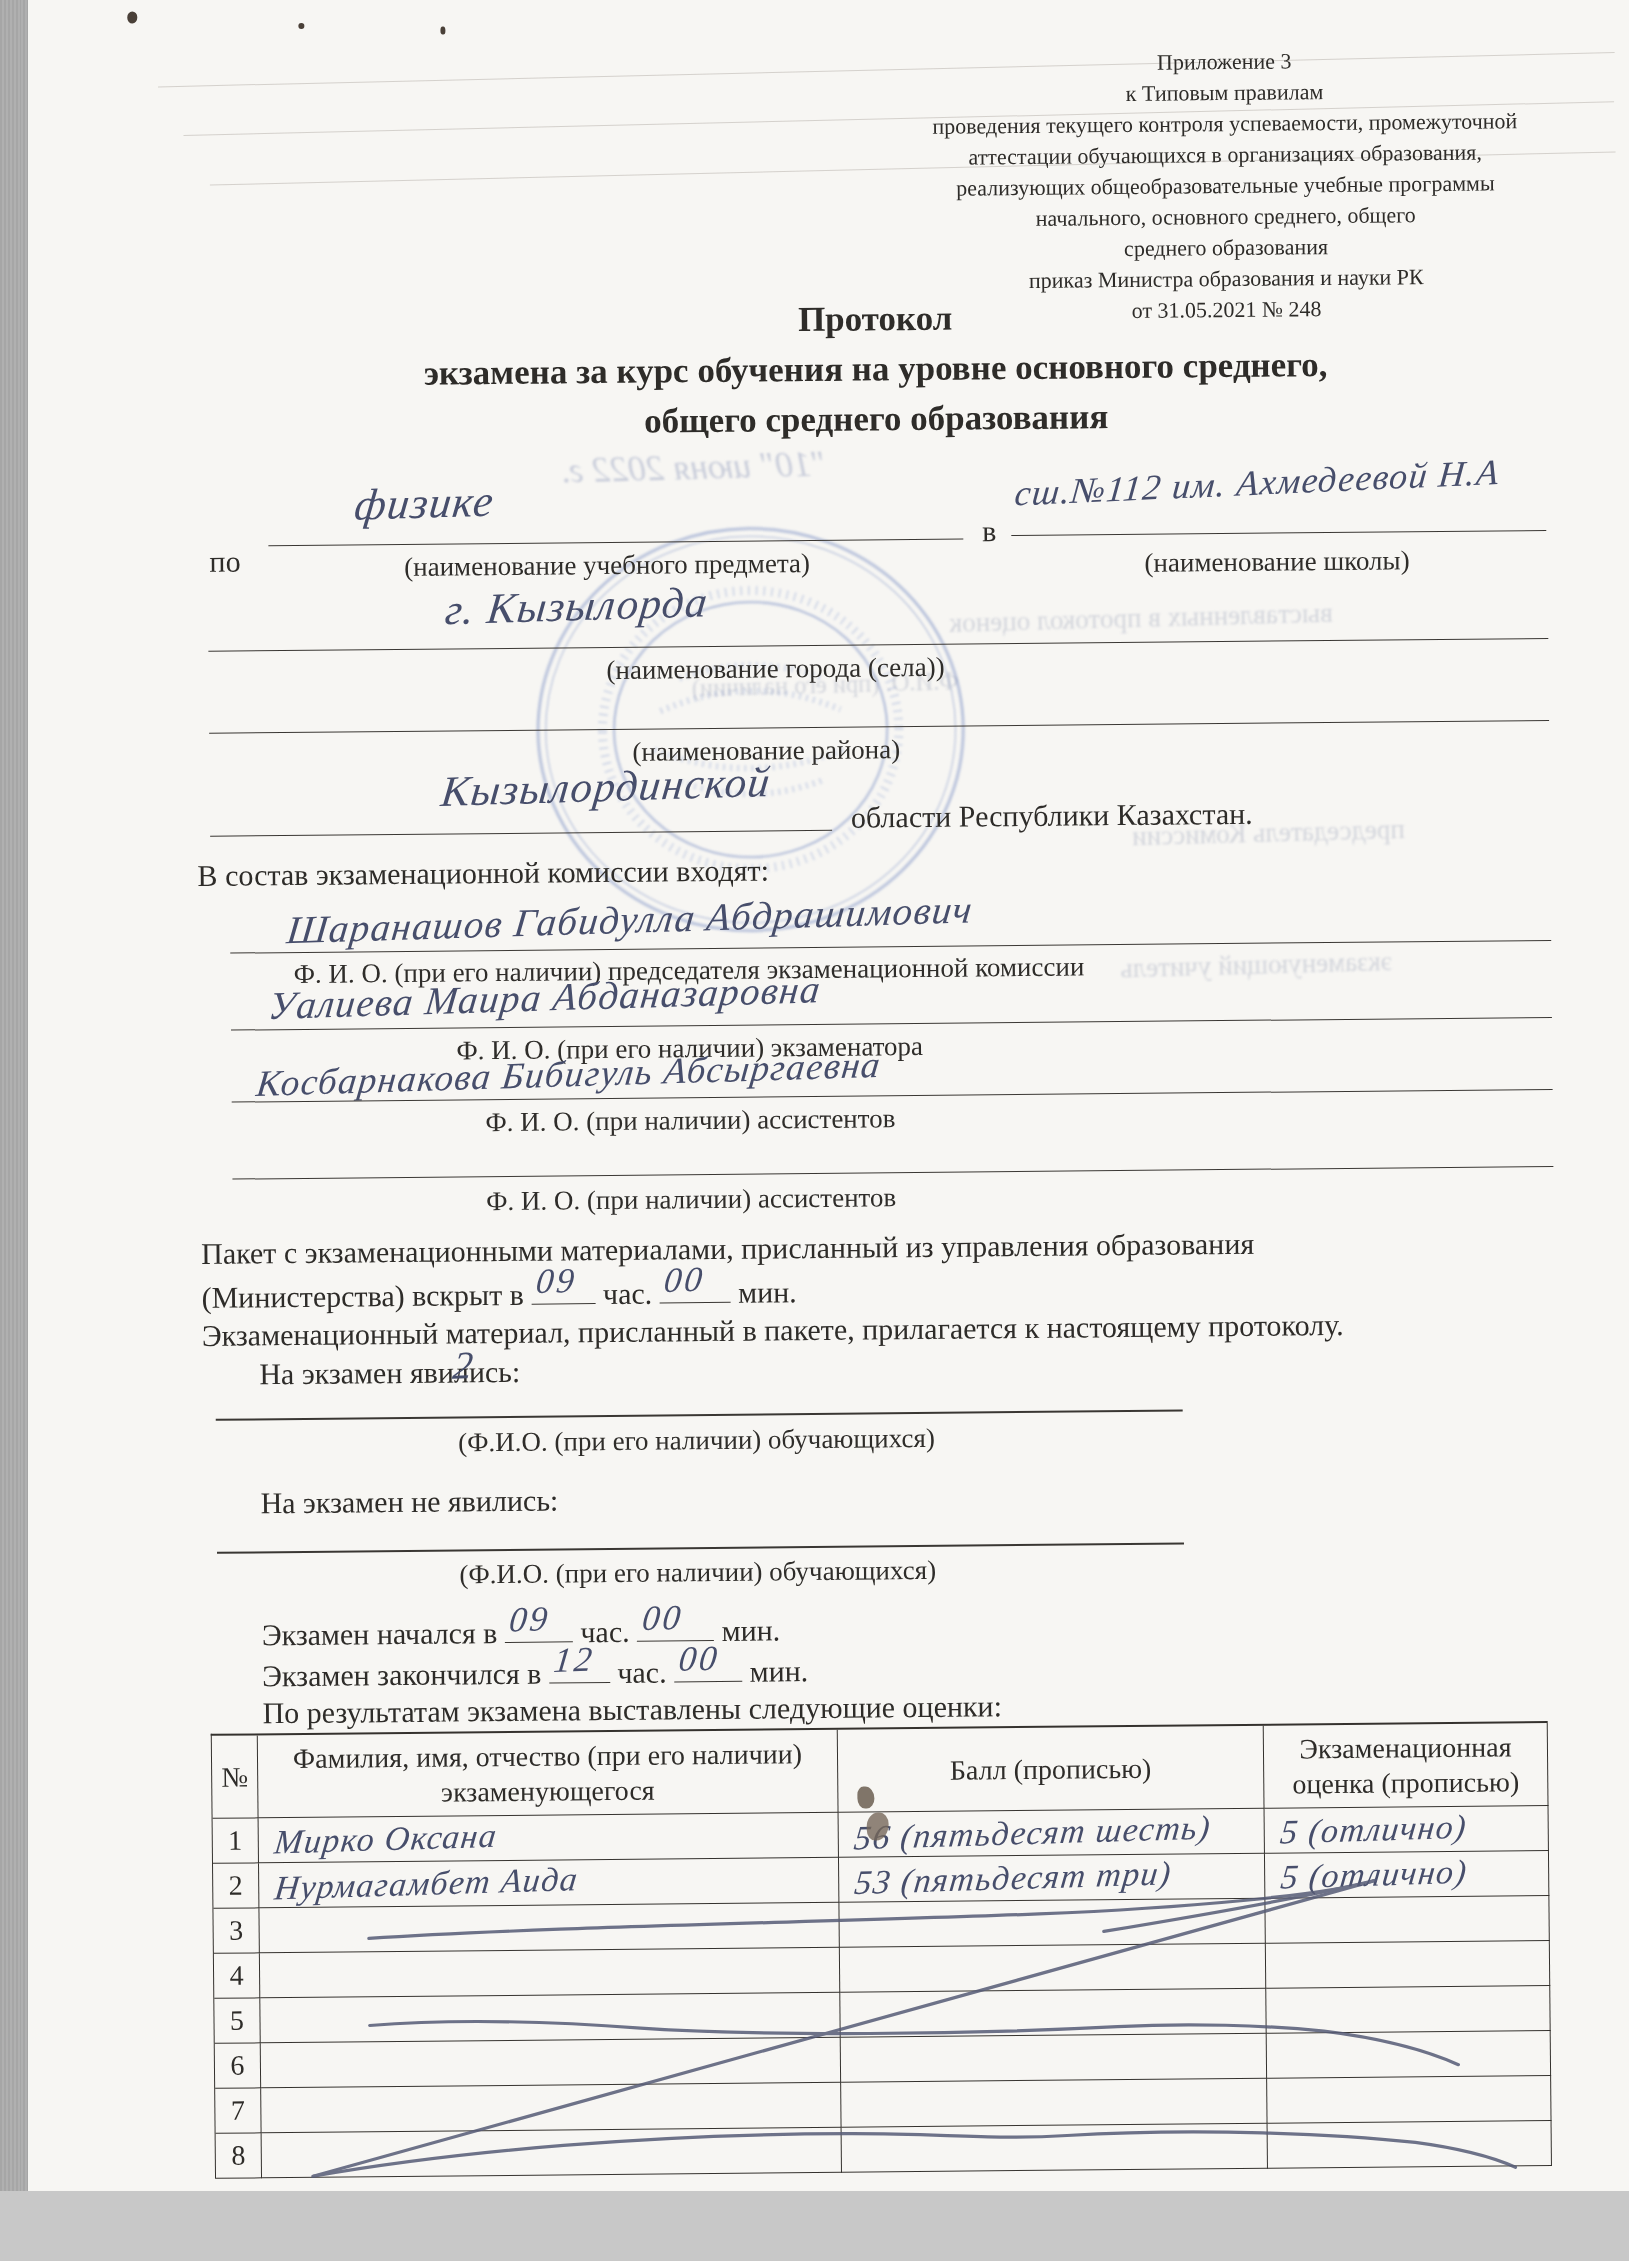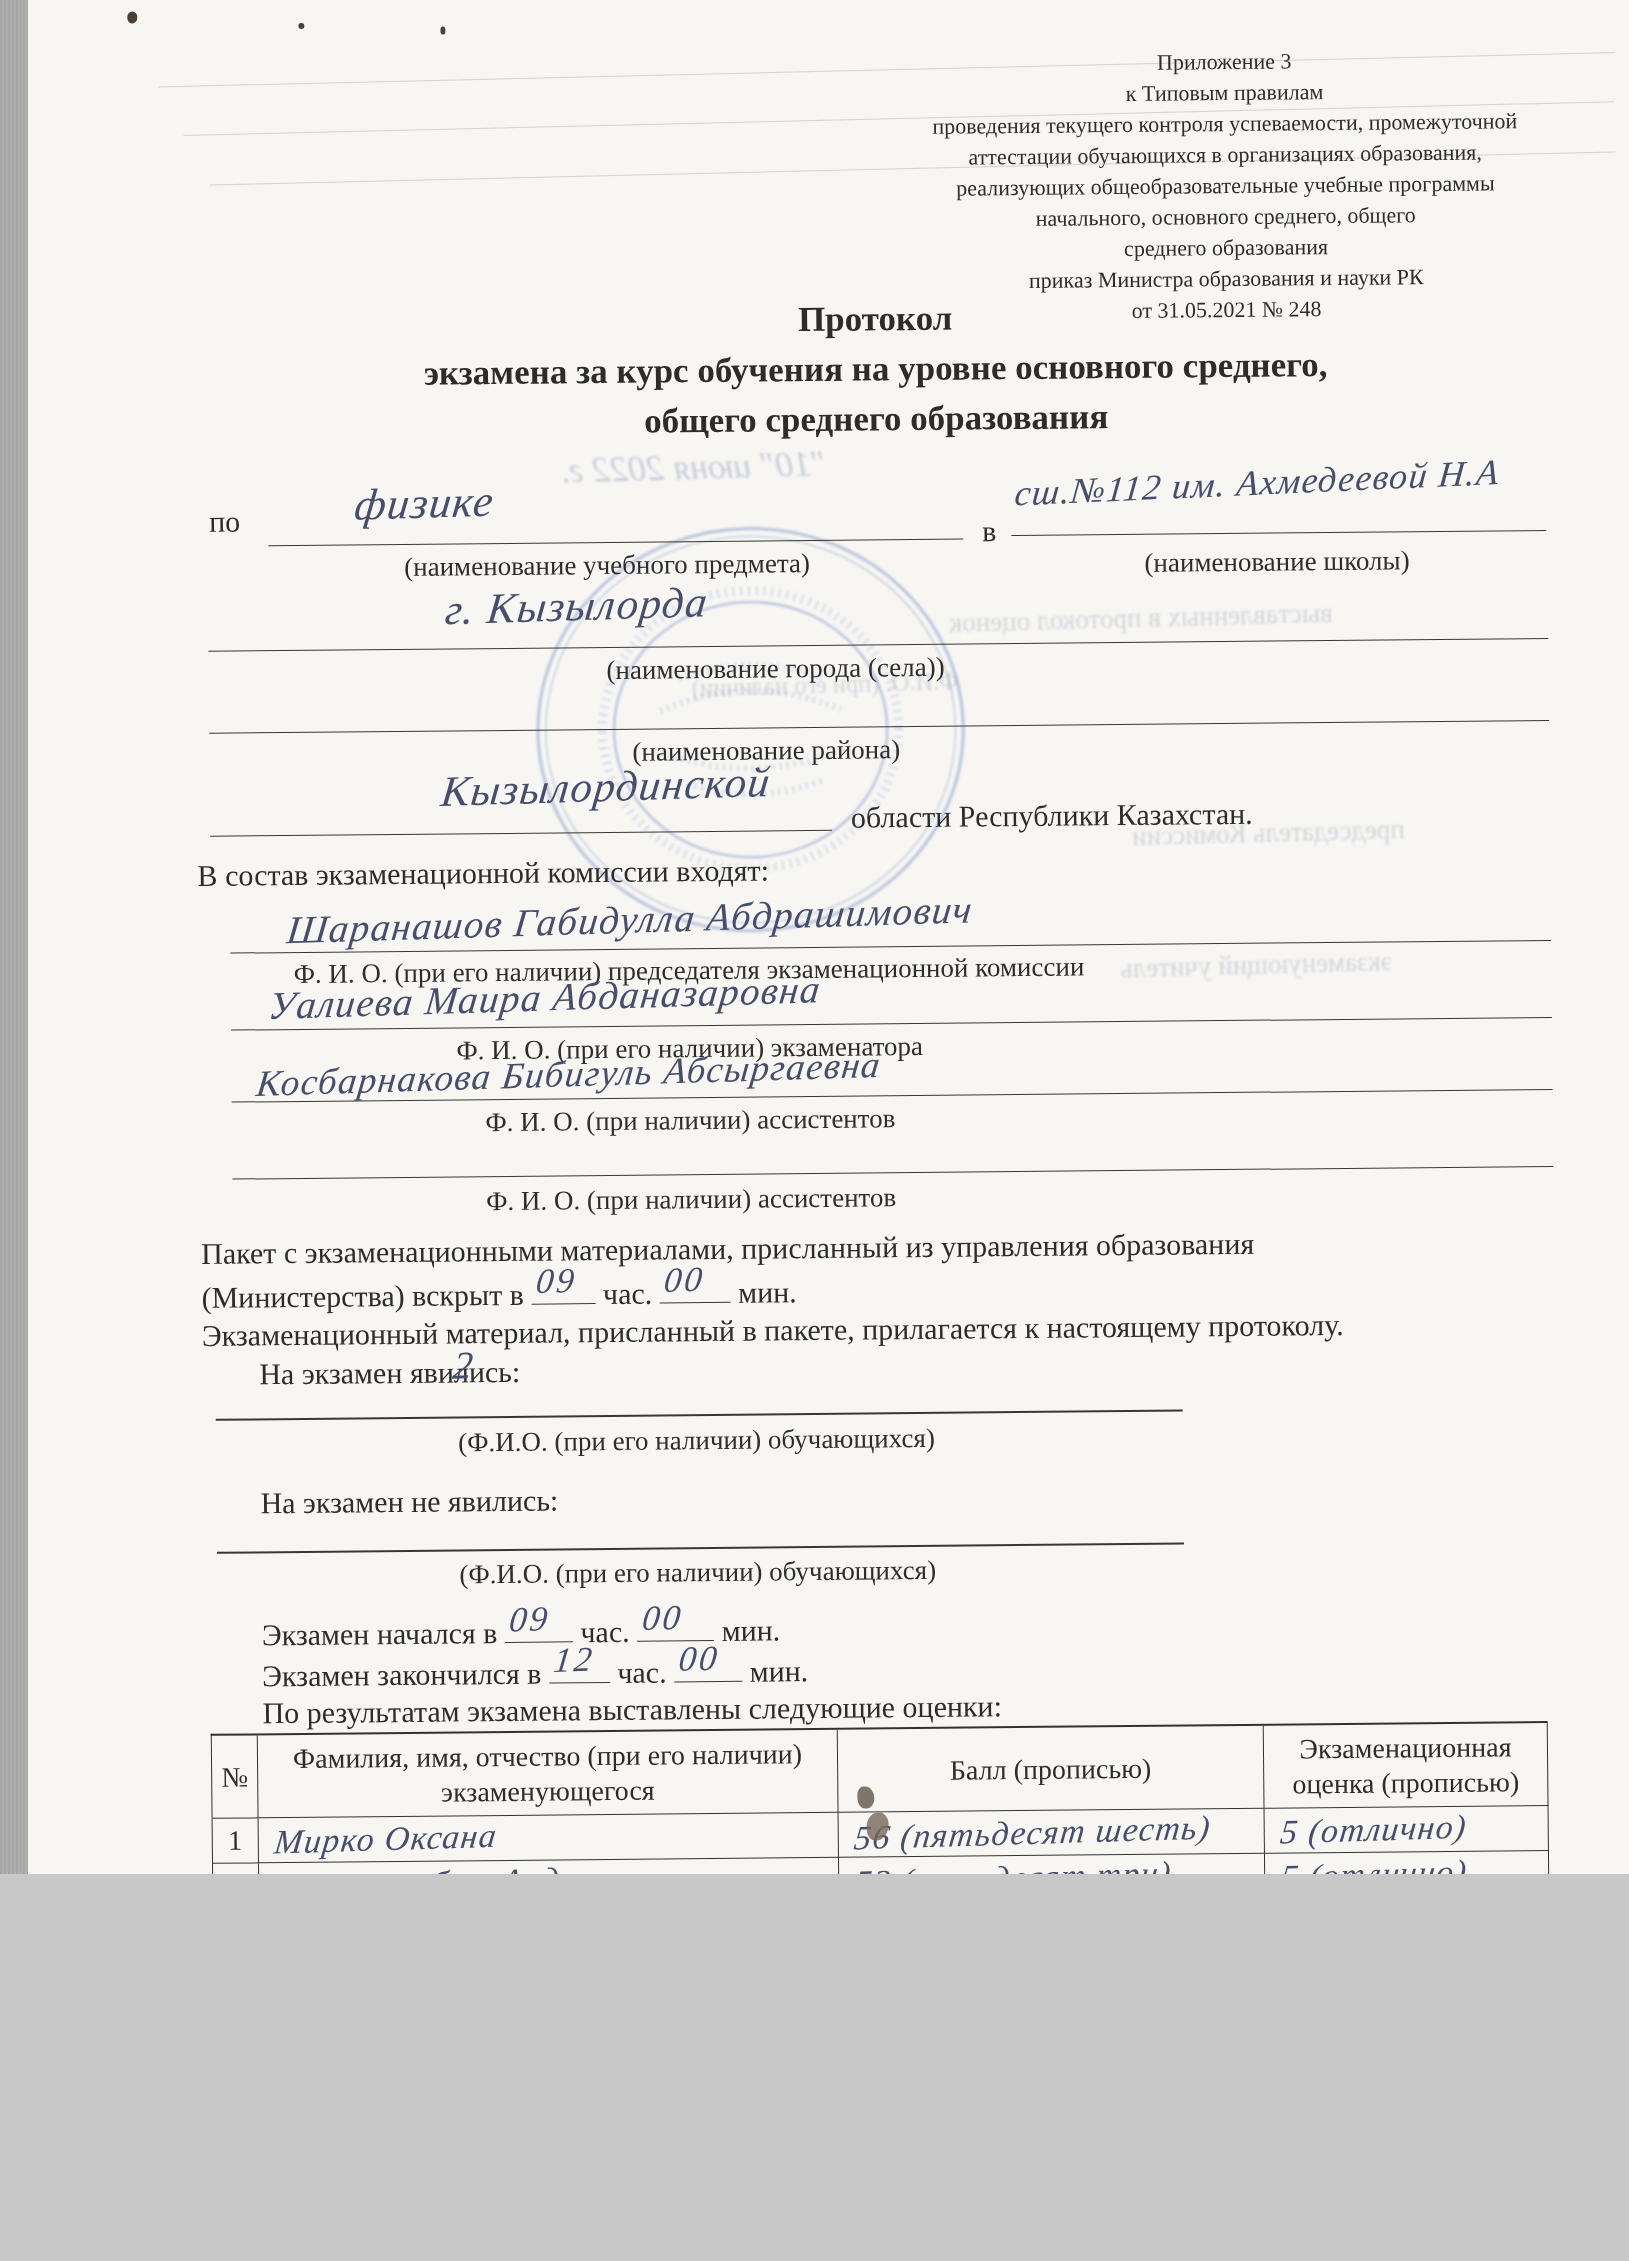"Приложение 3" #scan { height: 1874px -> 2191px }
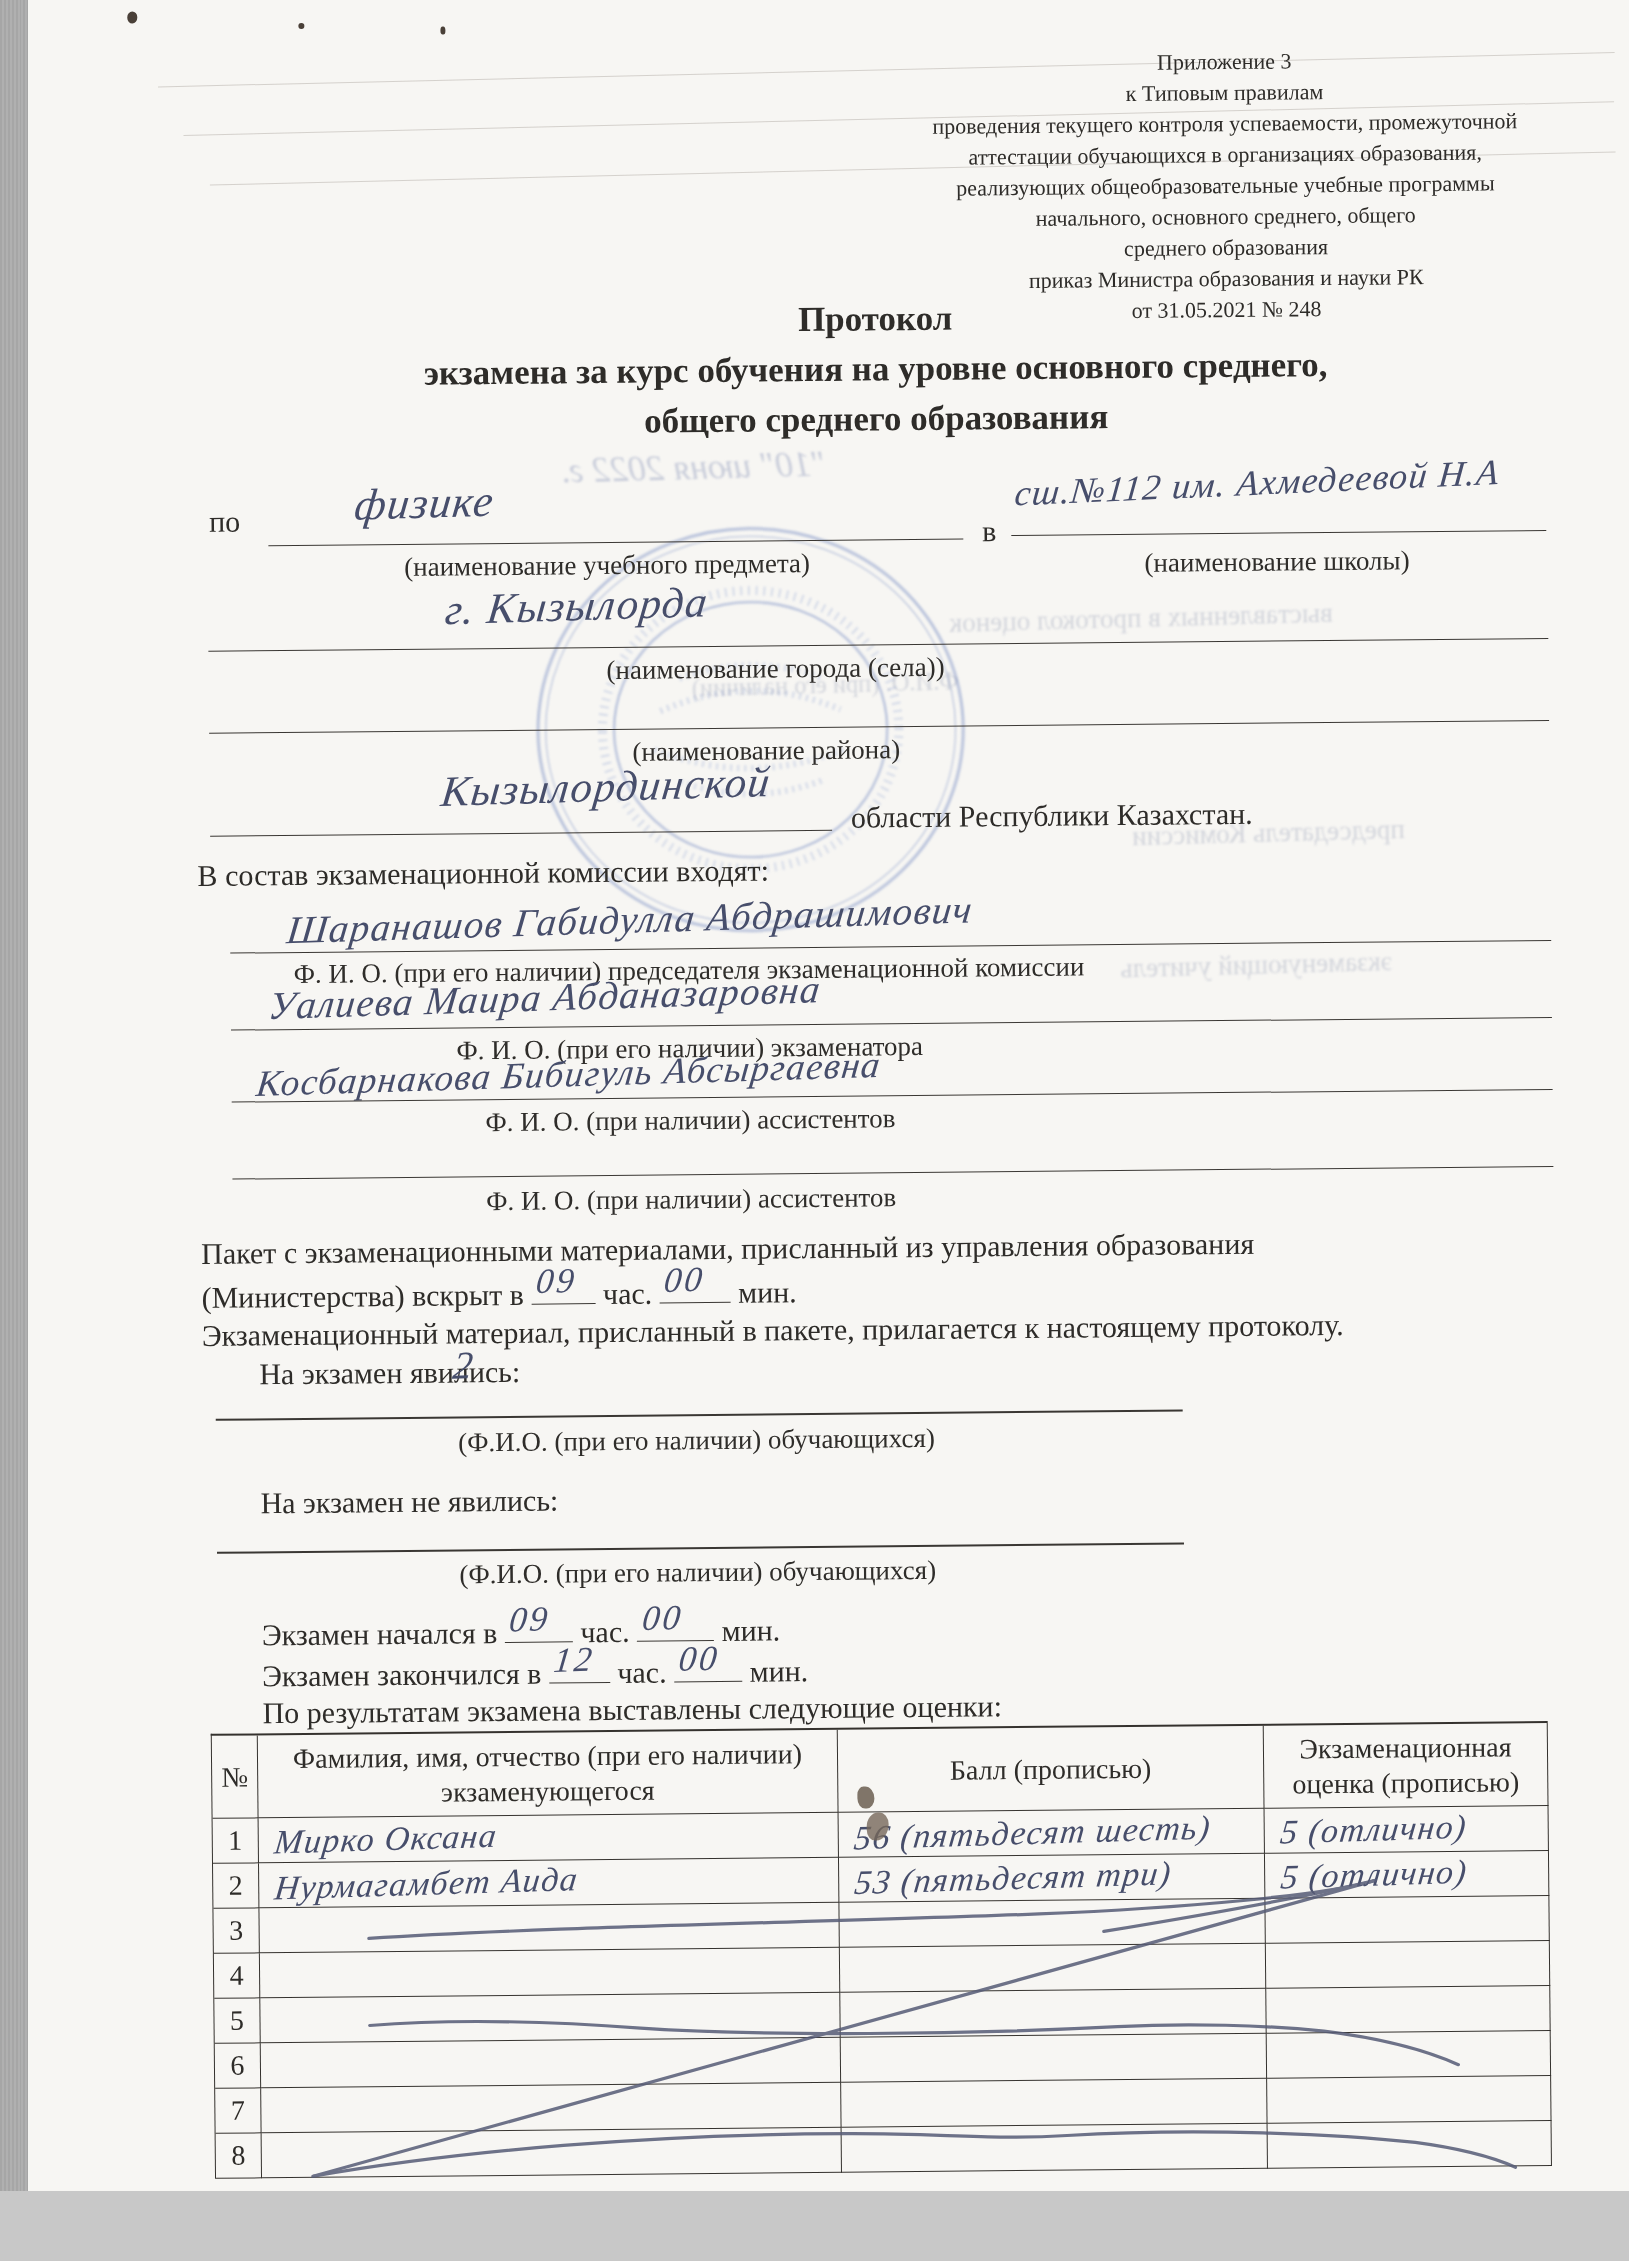"по" div.abs { top: 496px -> 536px }
